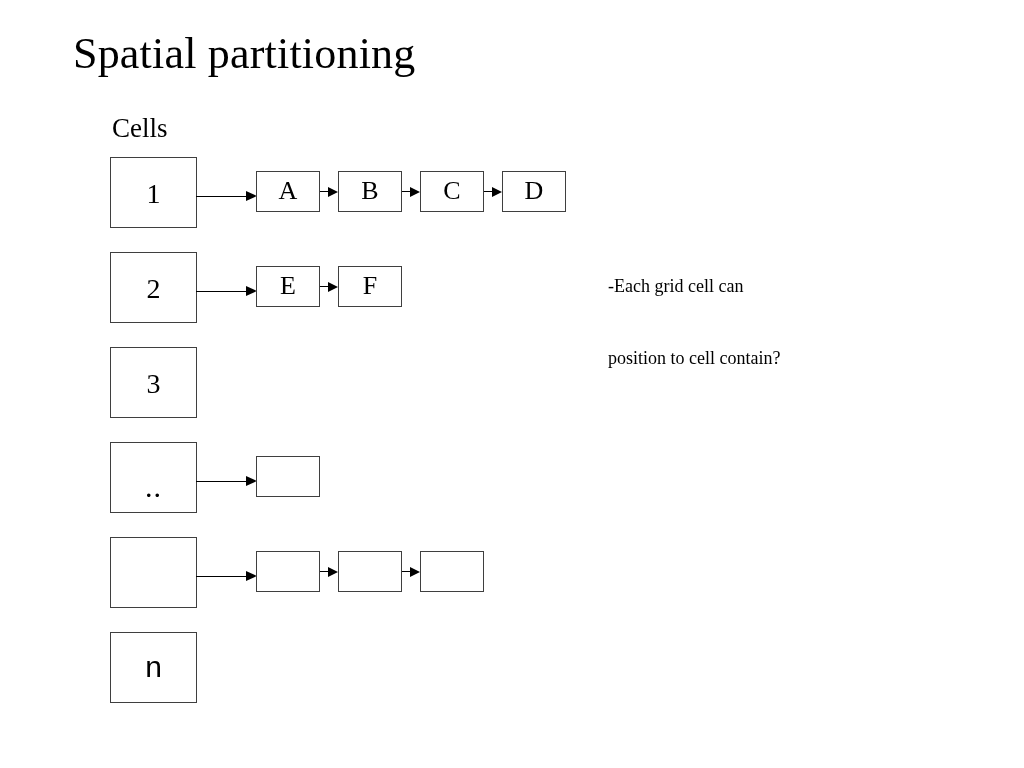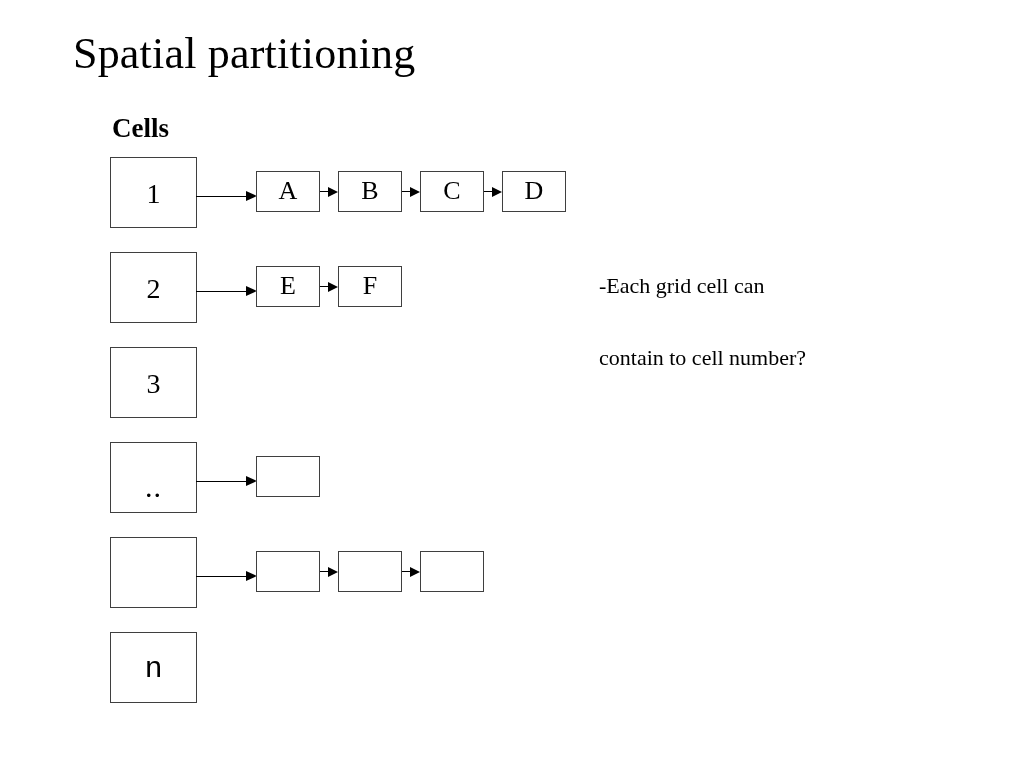"Cells" .cells-label { font-weight: bold -> none }
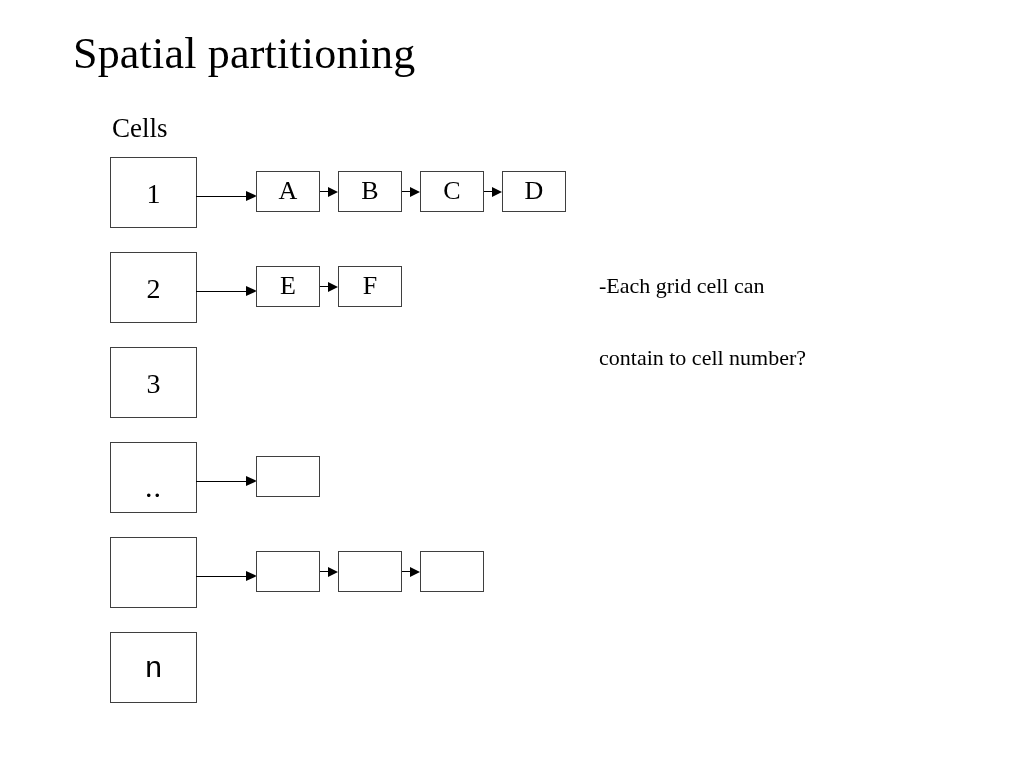"-Each grid cell can" .note-para { font-size: 22px -> 18px; margin: 0 0 36px 5px -> 0 0 36px 14px }
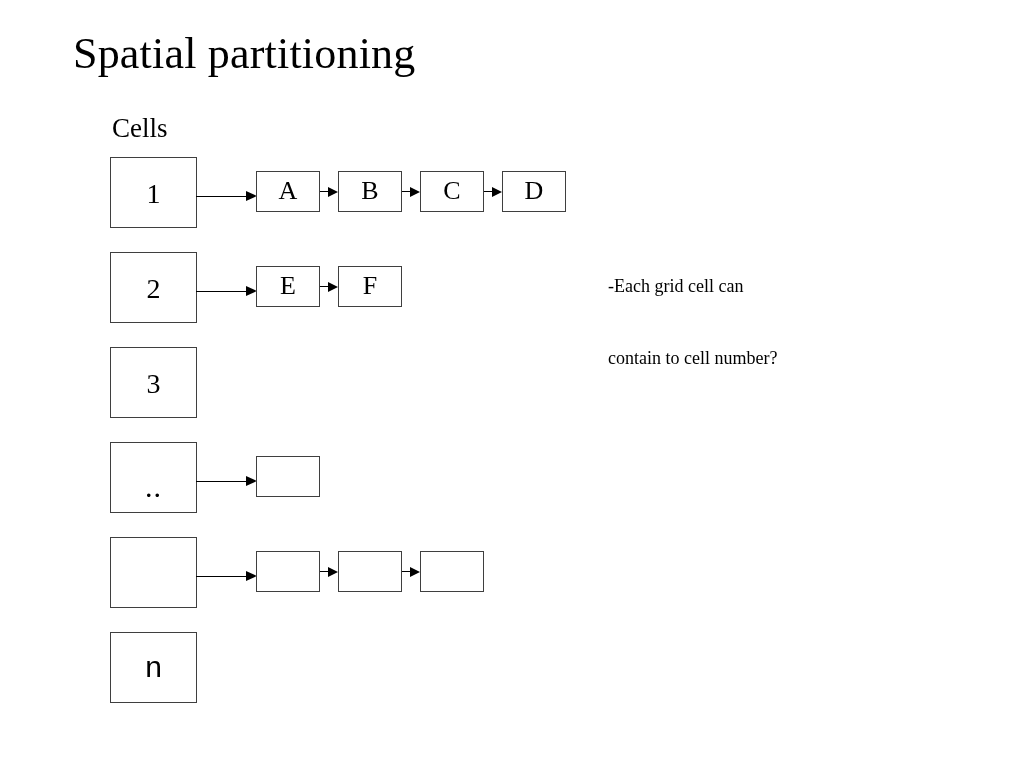"contain to cell number?" span.note-line { text: contain to cell number -> position to cell contain }
